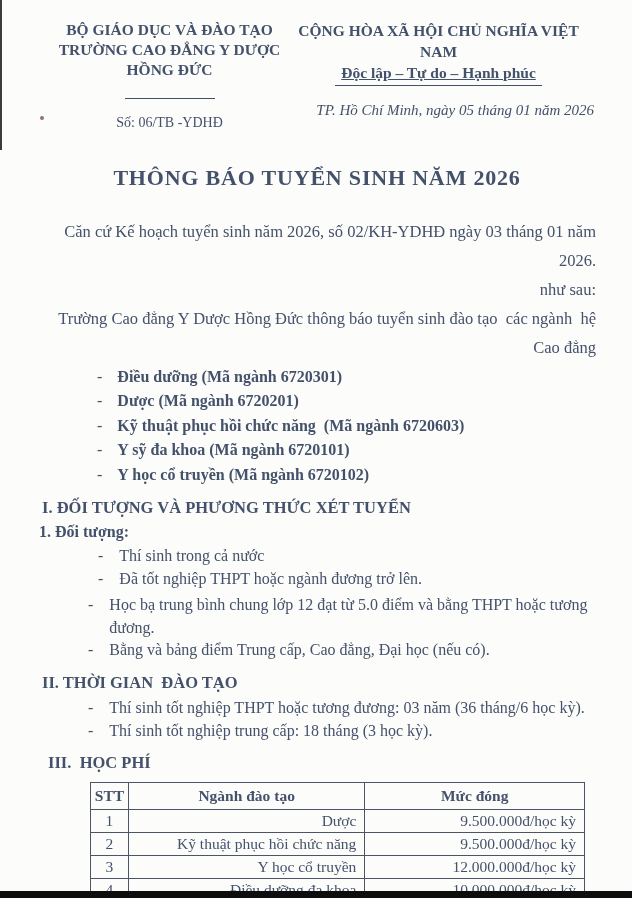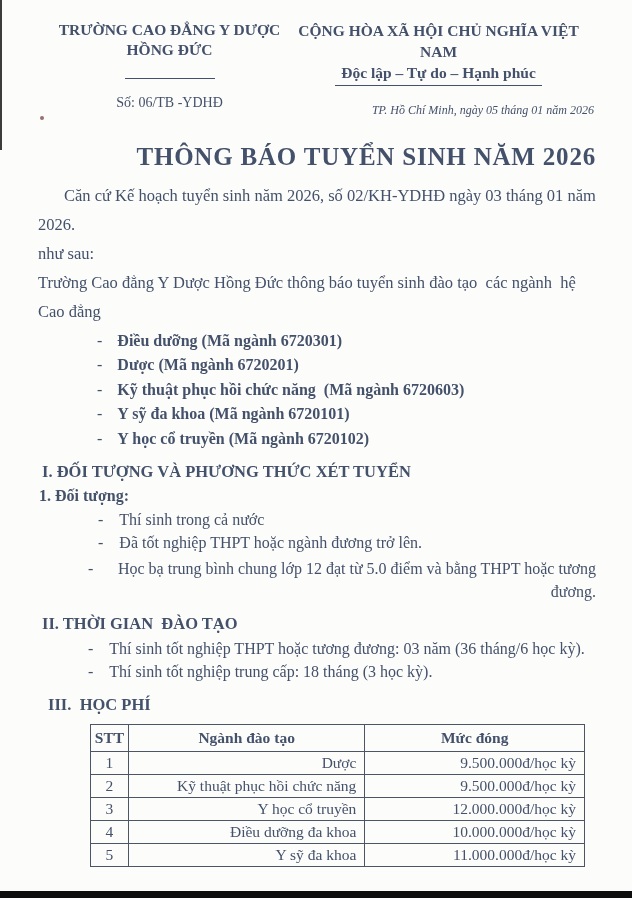"BỘ GIÁO DỤC VÀ ĐÀO" div.b { html: none -> <div>BỘ GIÁO DỤC VÀ ĐÀO TẠO</div> }
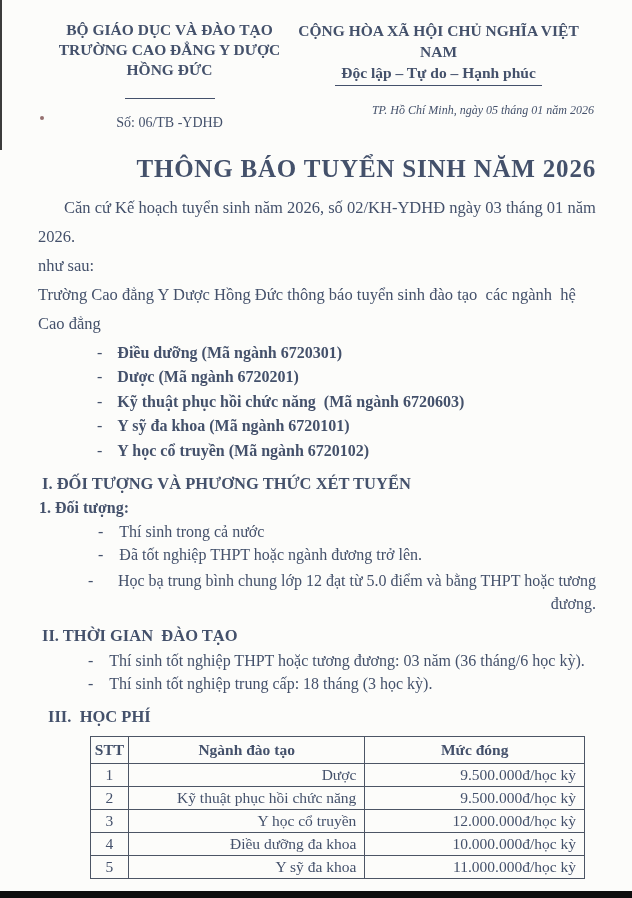"Độc lập – Tự do" .motto { text-decoration: none -> underline }
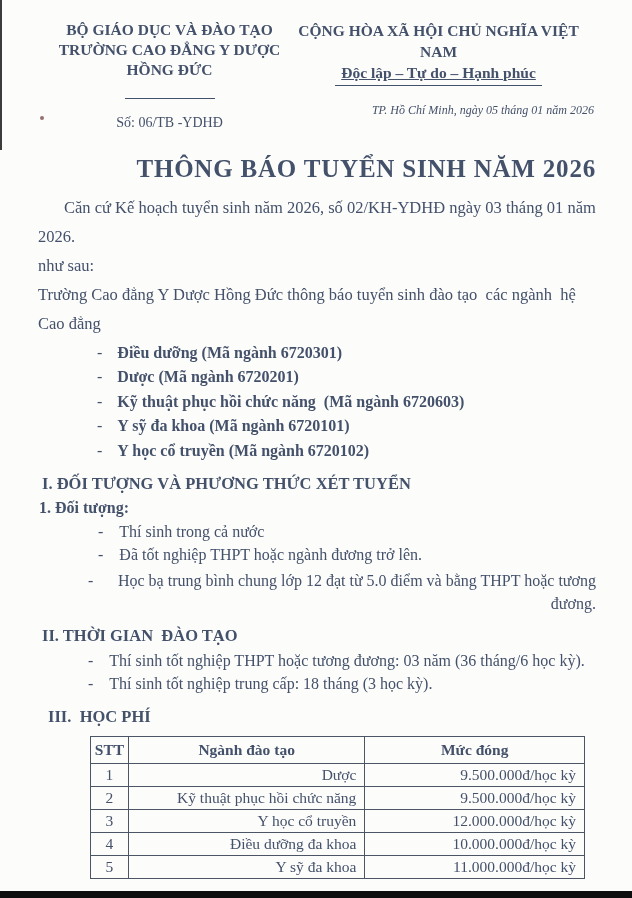"TP. Hồ Chí Minh, ngày" .dateline { font-size: 12px -> 15px }
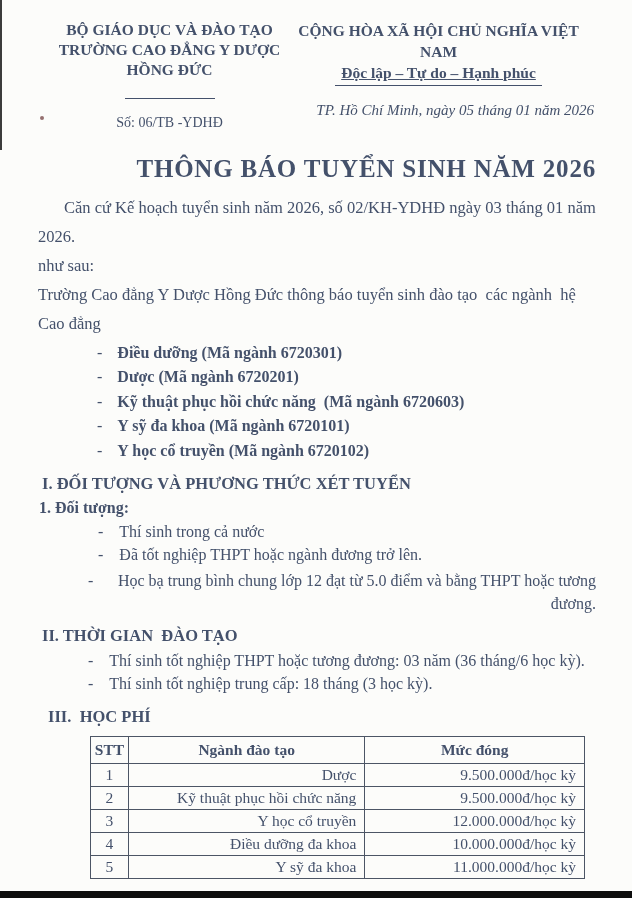"THÔNG BÁO TUYỂN SINH NĂM" .doc-title { font-size: 25px -> 22px; margin-top: 22px -> 32px; text-align: right -> center }
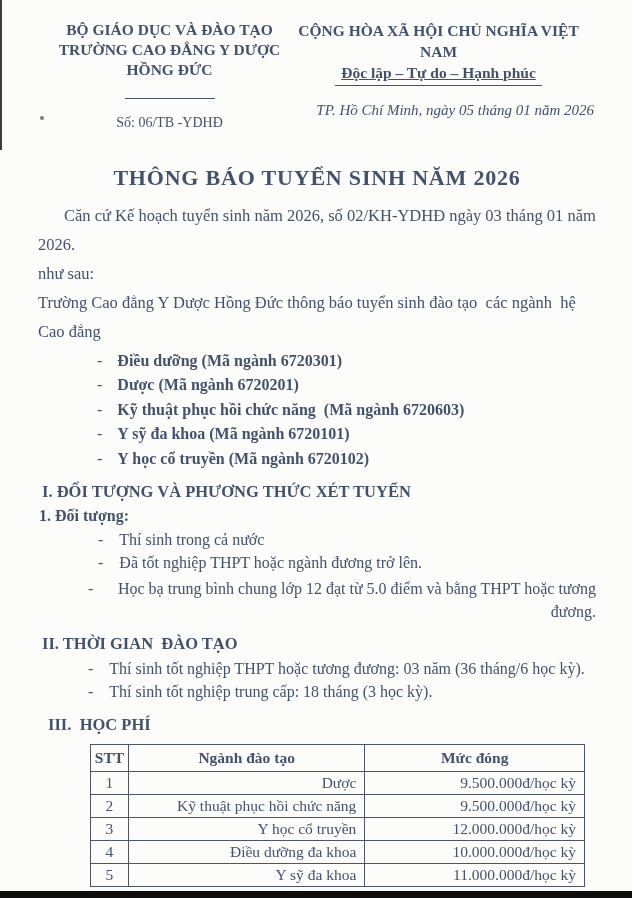"Căn cứ Kế hoạch tuyển" .intro { margin-top: 10px -> 26px; text-align: none -> right }
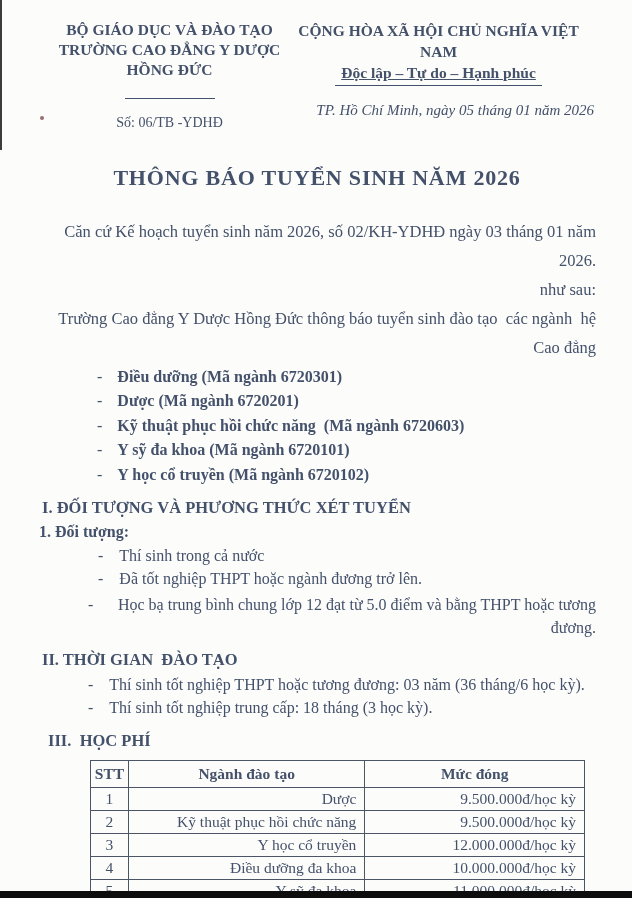"Học bạ trung bình chung" .bullets.tight { text-align: right -> none }
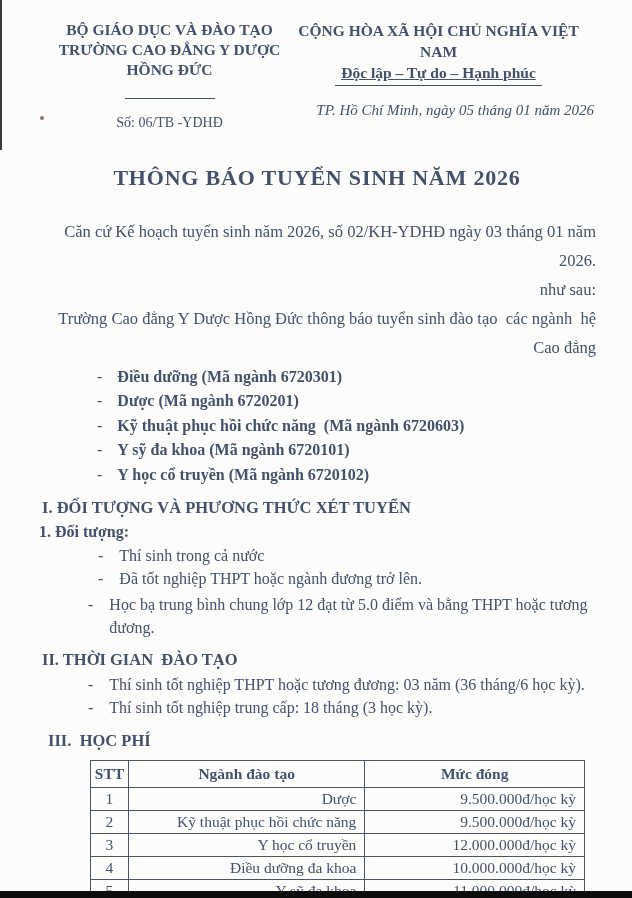"Bằng và bảng điểm Trung" li { html: none -> <li> <span>Bằng và bảng điểm Trung cấp, Cao đẳng, Đại học (nếu có).</span> </li> }
